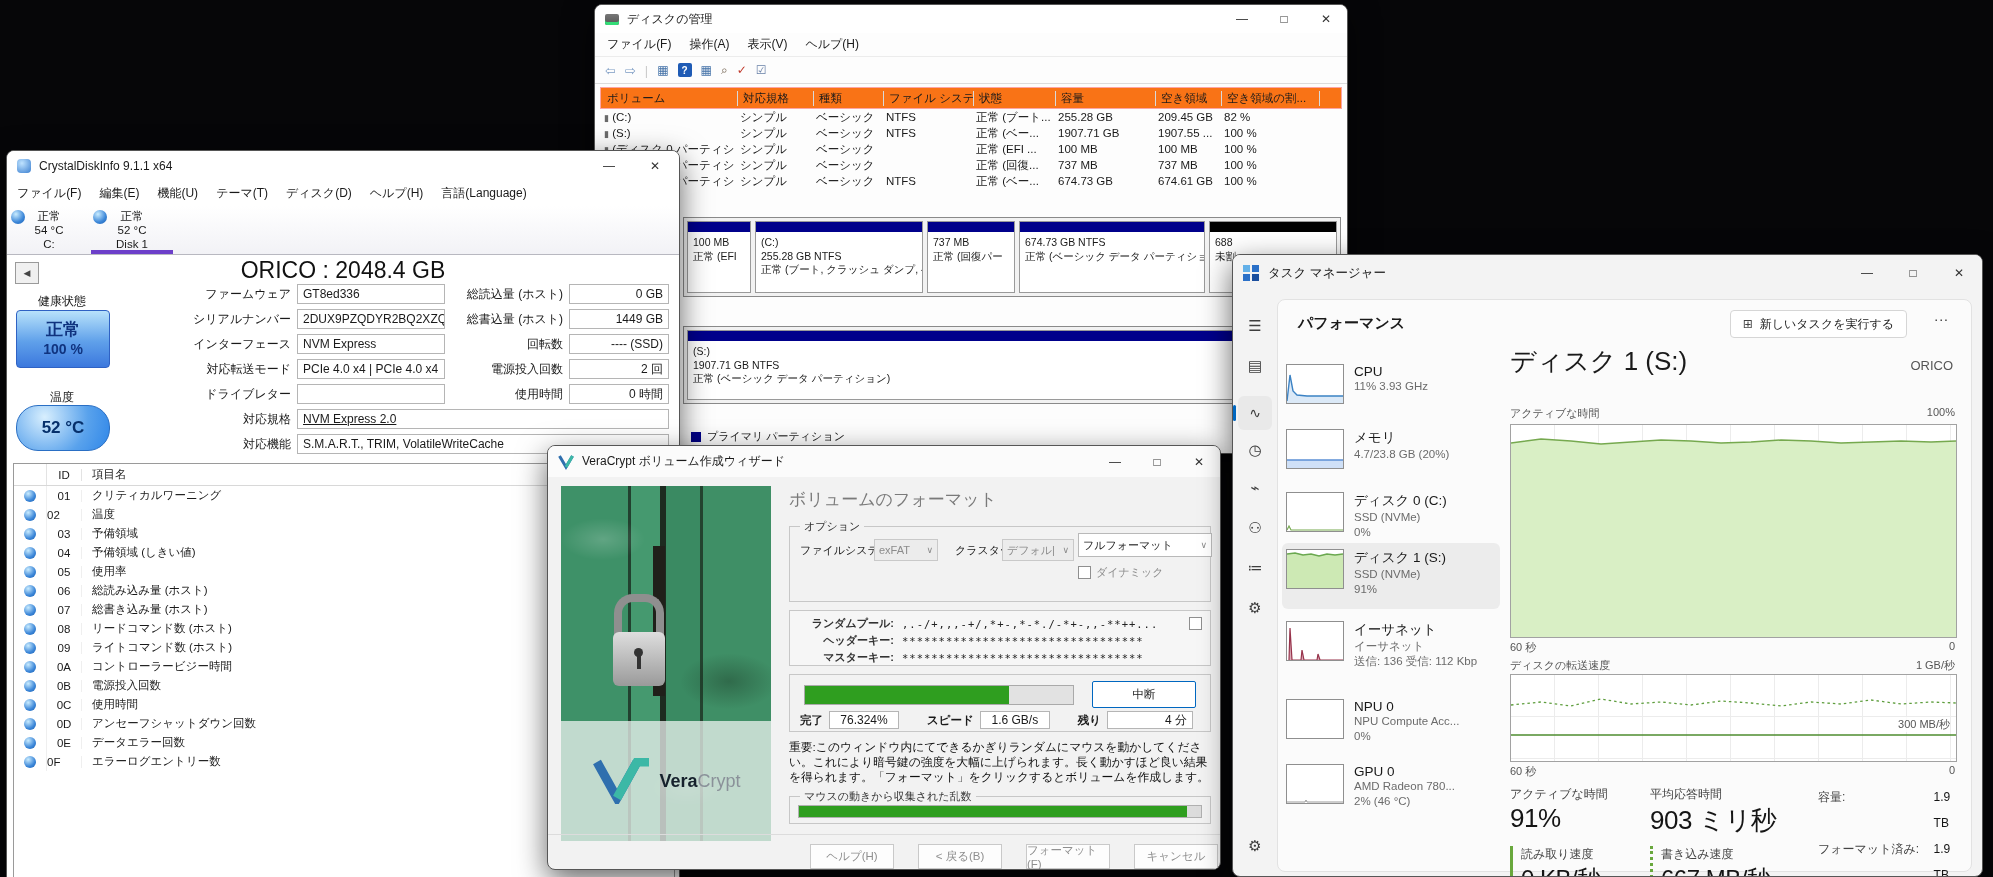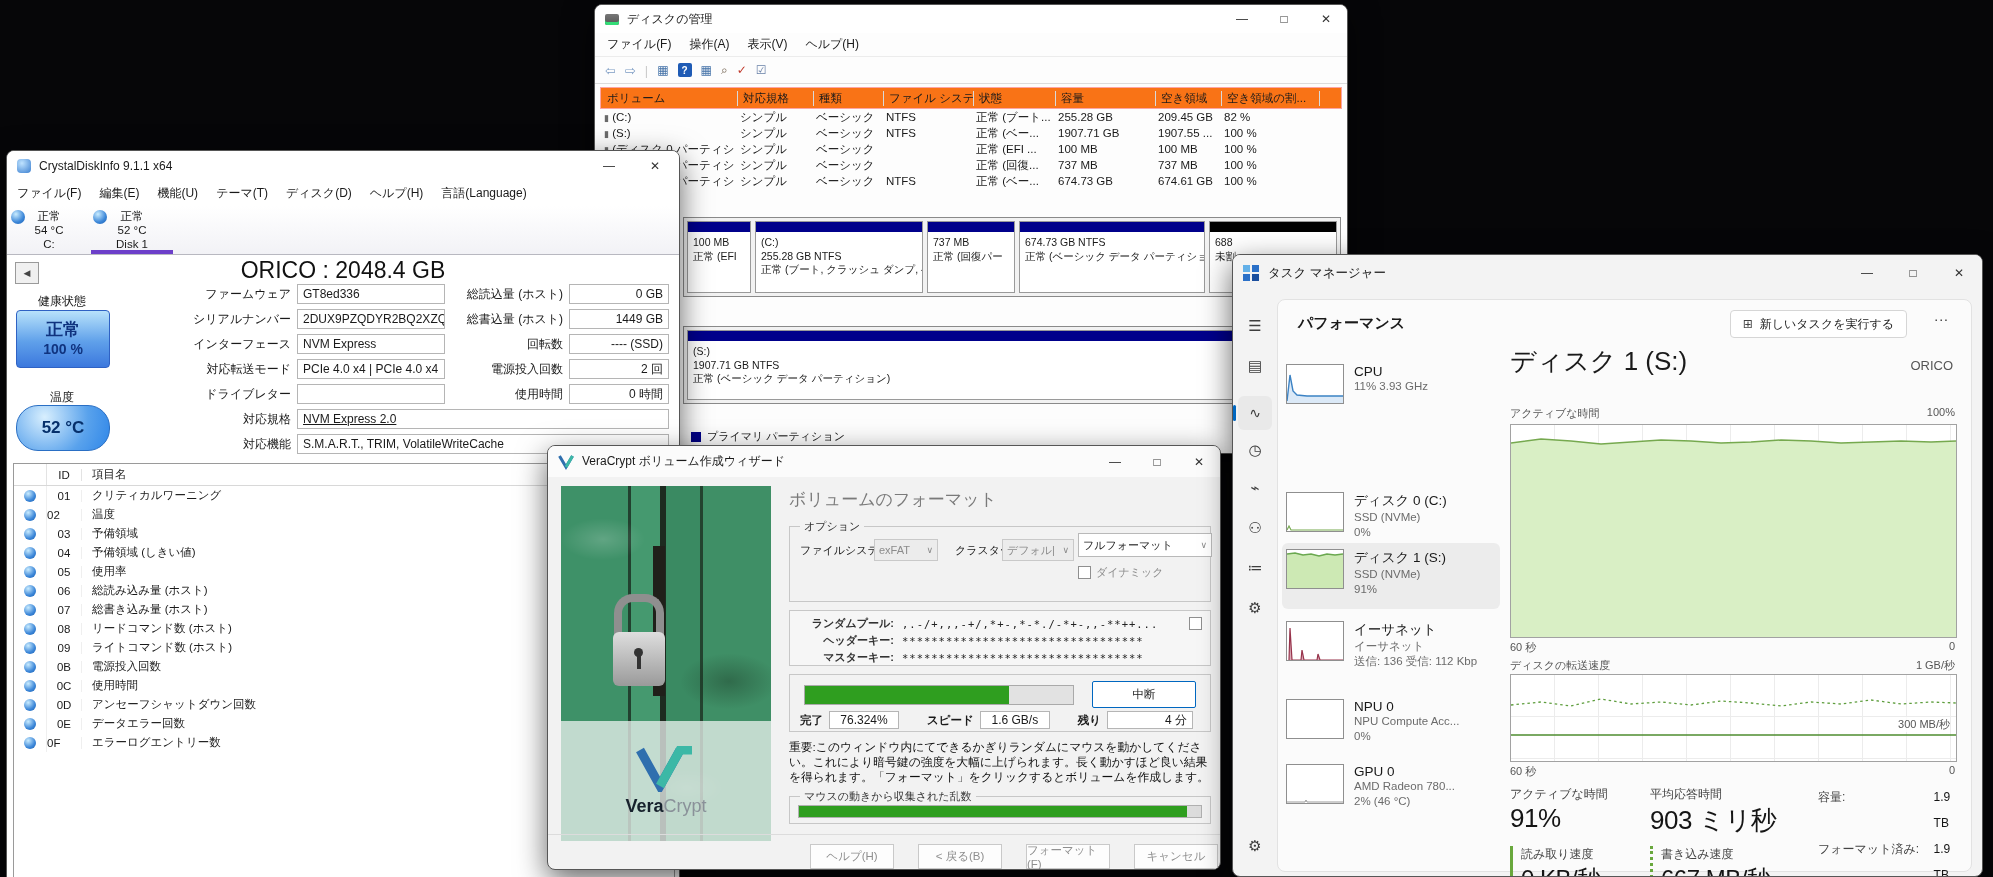"メモリ" div.sbitem { html: none -> <div> <svg> <rect></rect> <line></line> </svg> <div> <div>メモリ</div> <div>4.7/23.8 GB (20%)</div> </div> </div> }
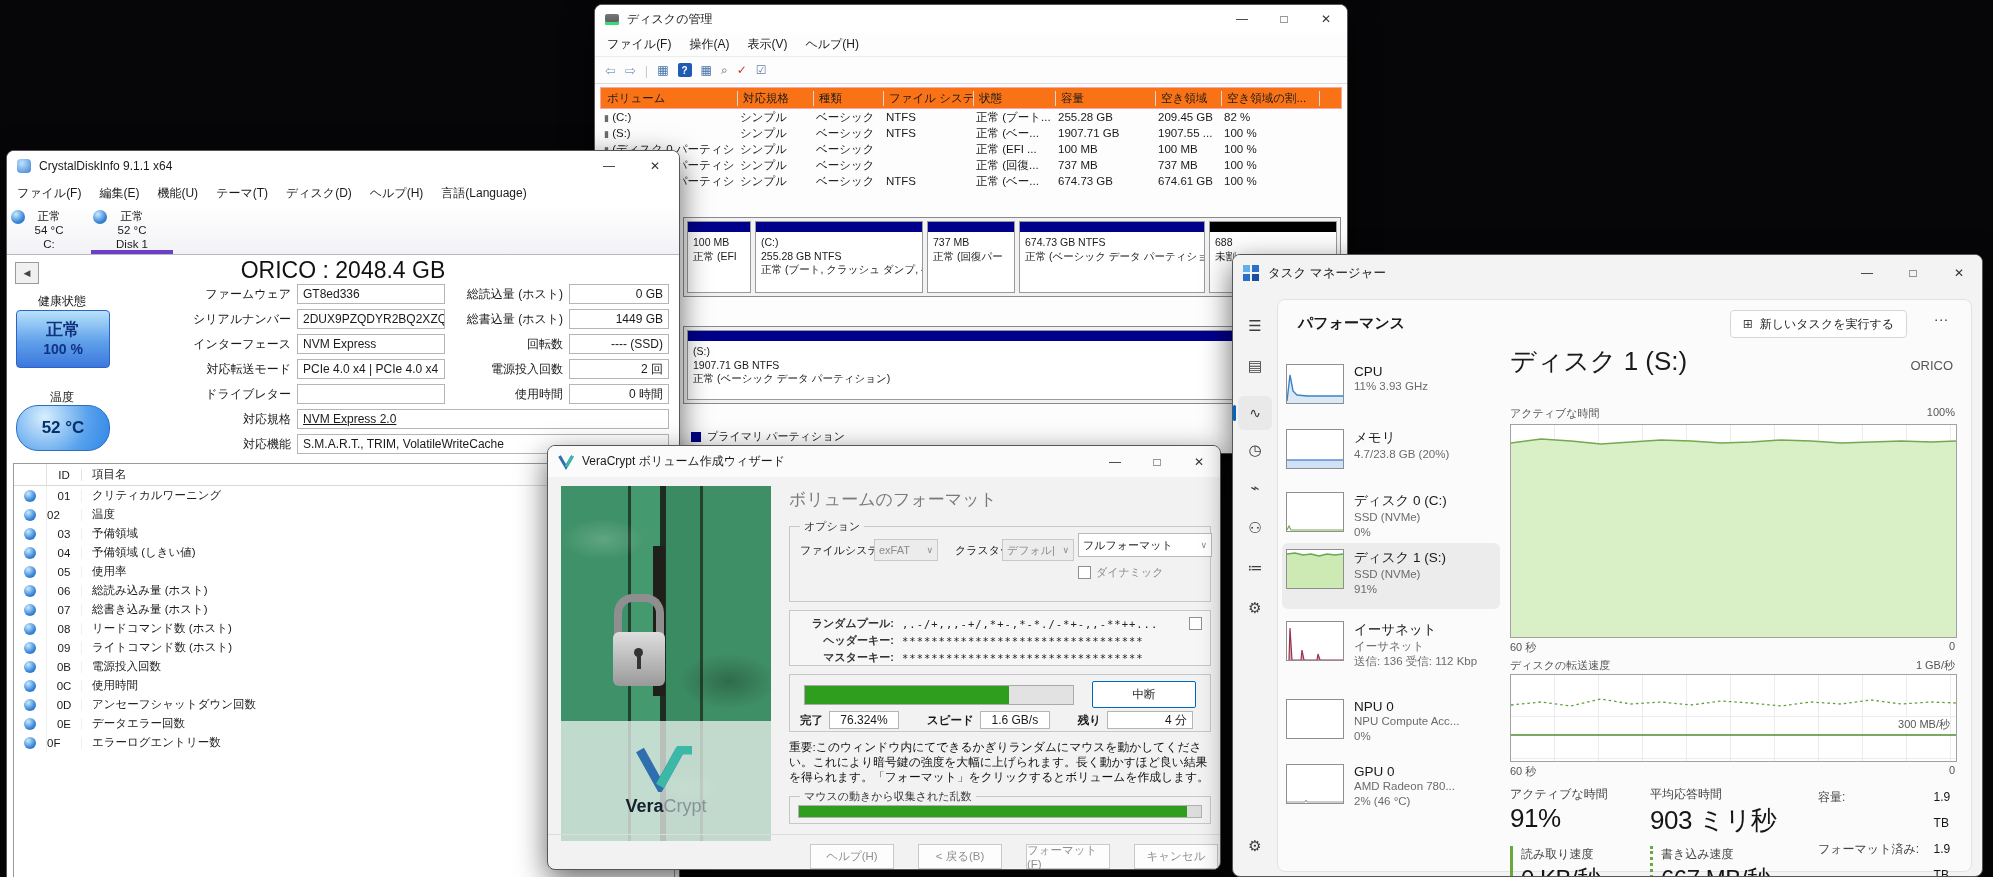"0A" div { html: none -> <div> <span> <span></span> </span> <span>0A</span> <span>コントローラービジー時間</span> </div> }
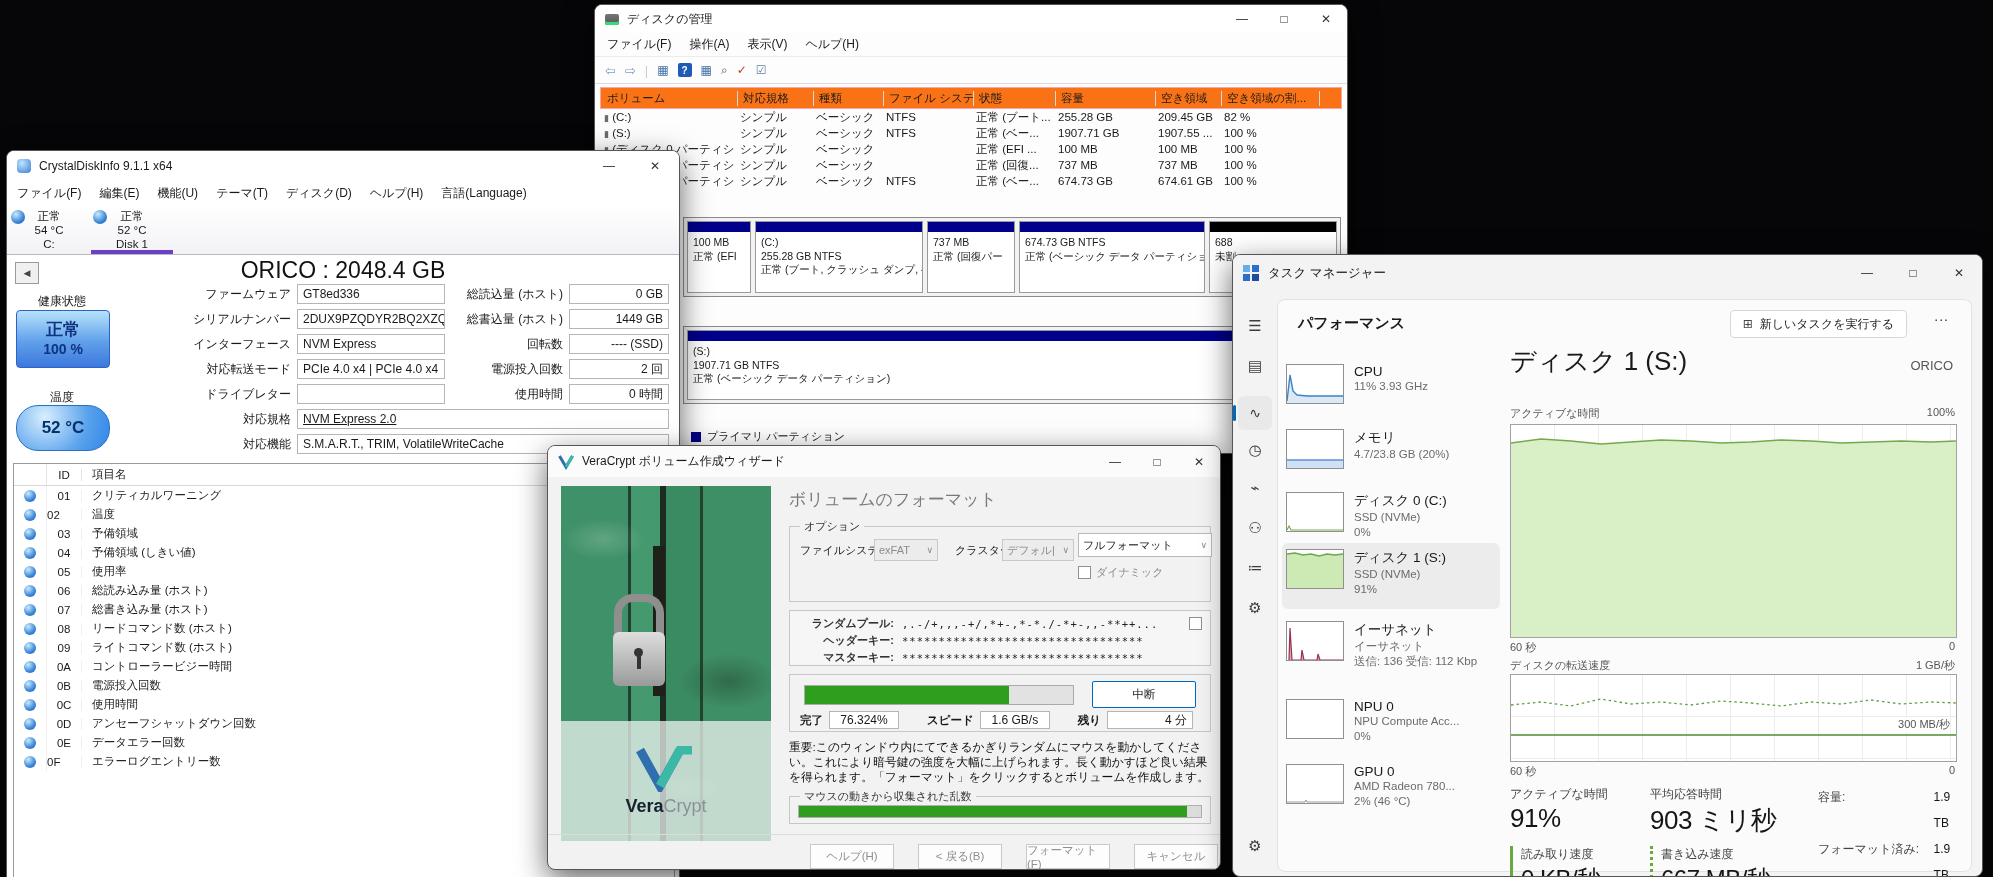"VeraCrypt" div { flex-direction: column -> row }
